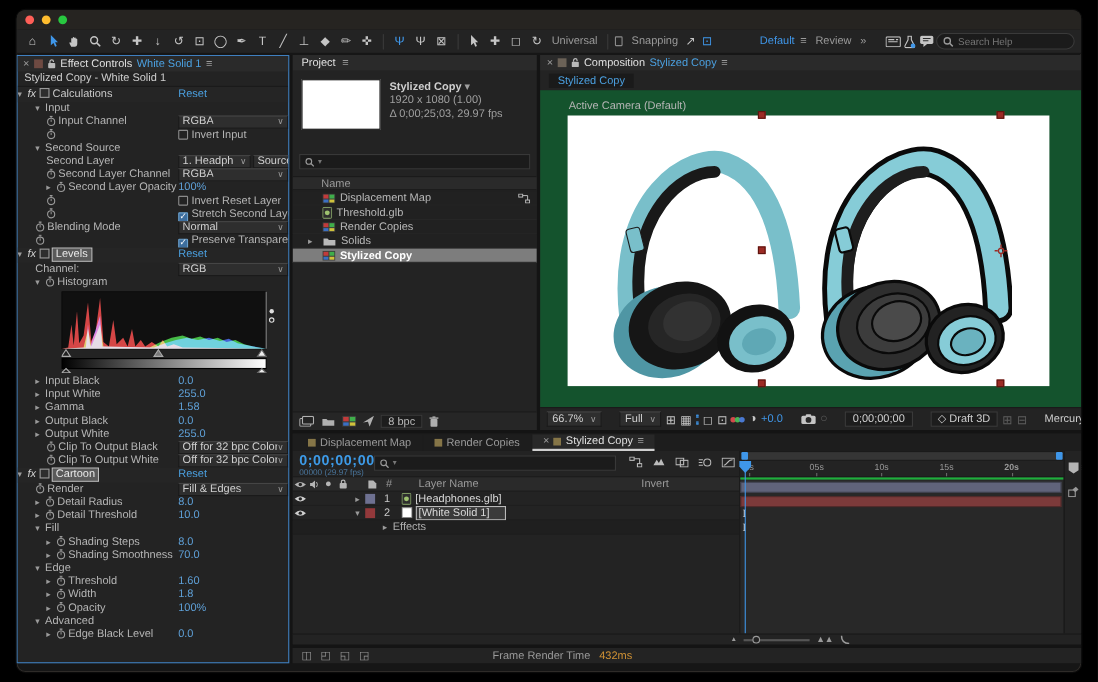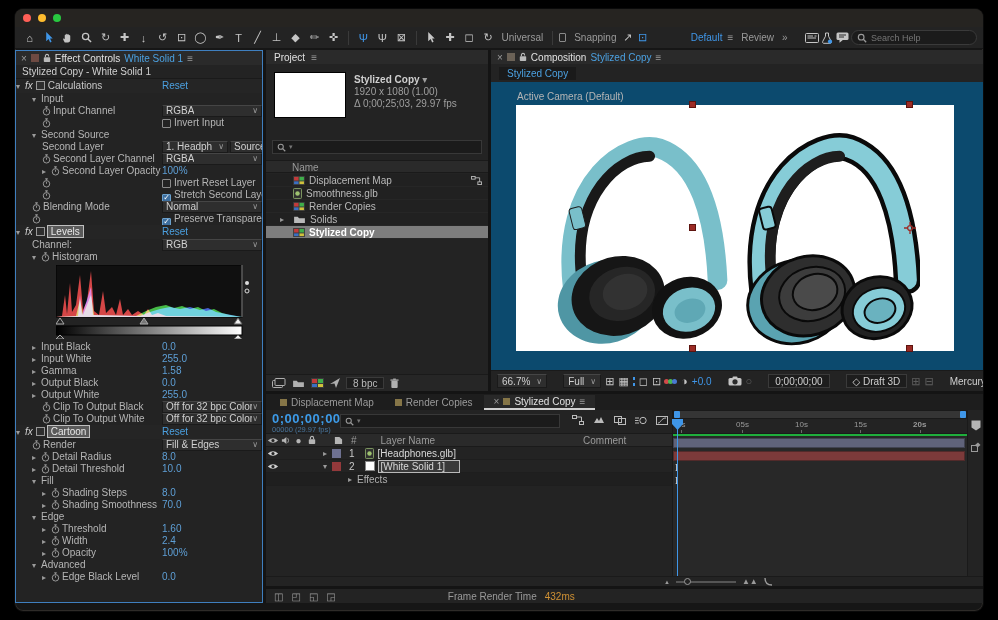"Active Camera (Default)" .c-view { background: #0c4a6e -> #14532d }
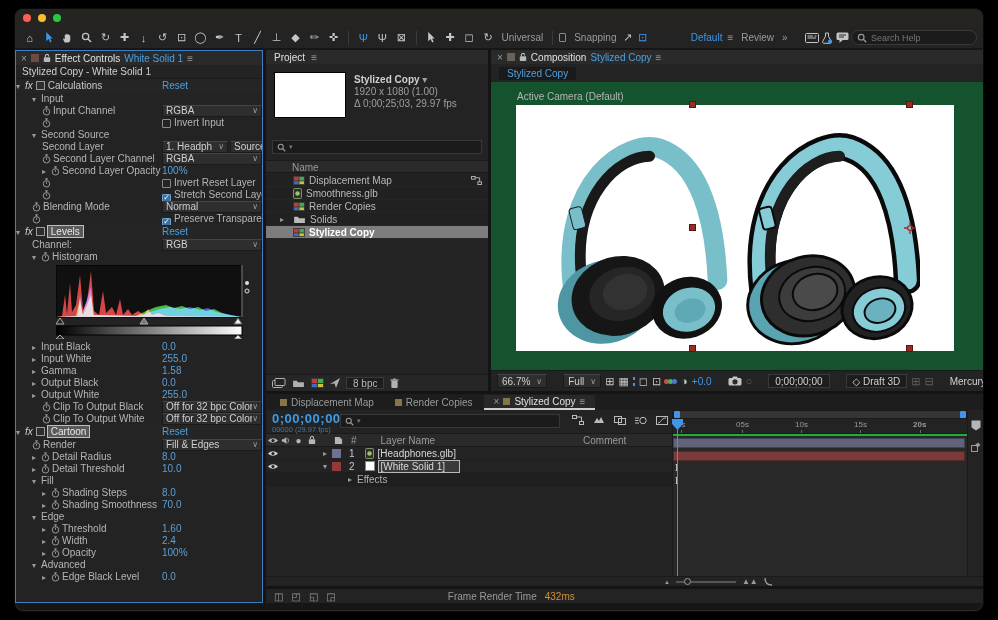"Smoothness.glb" span.p-name { text: Smoothness.glb -> Threshold.glb }
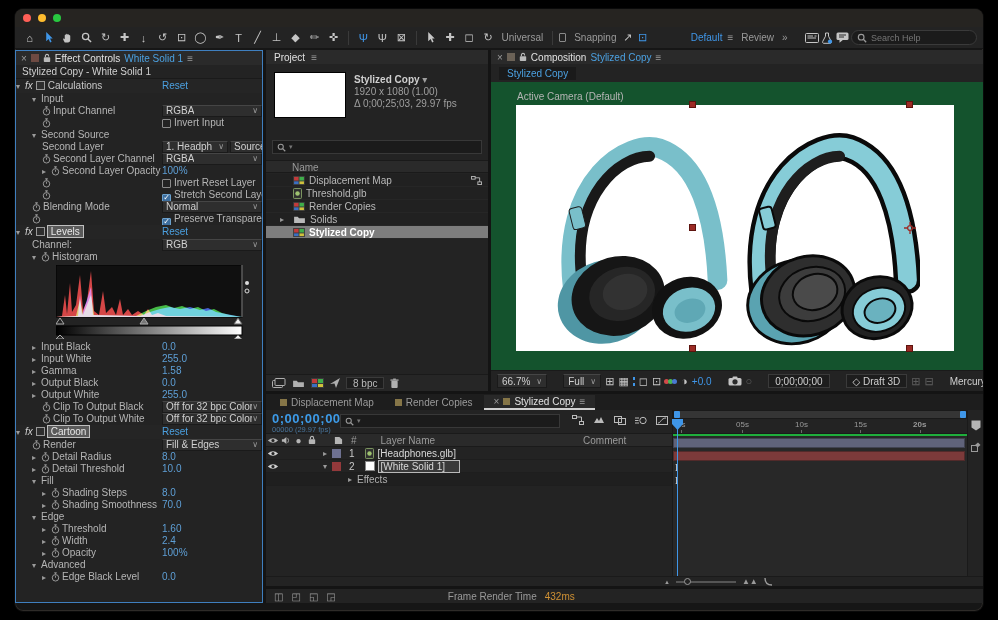"Comment" span { text: Comment -> Invert }
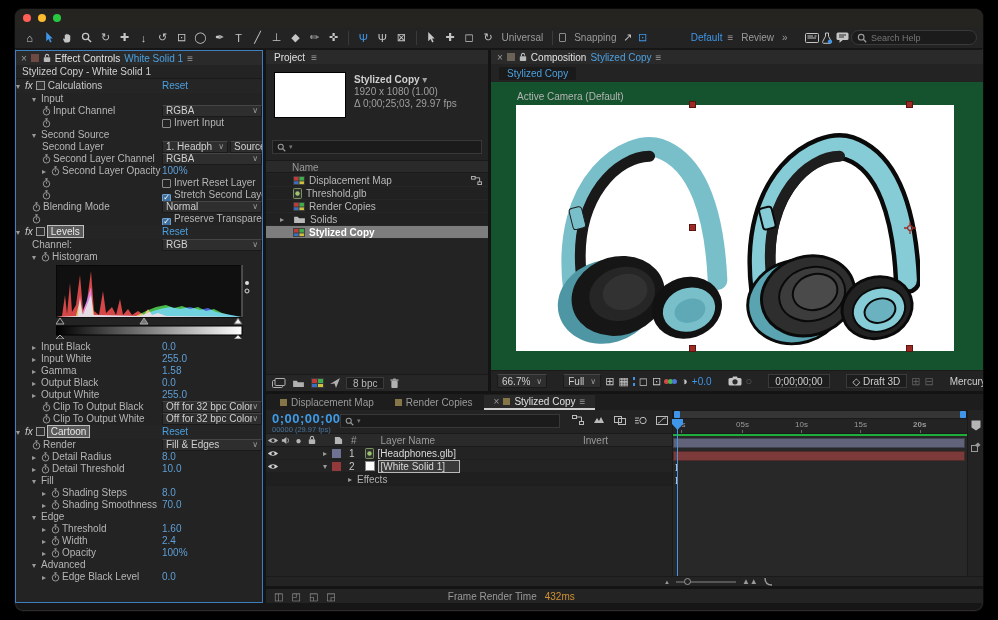"2.4" span.vblue { text: 2.4 -> 1.8 }
